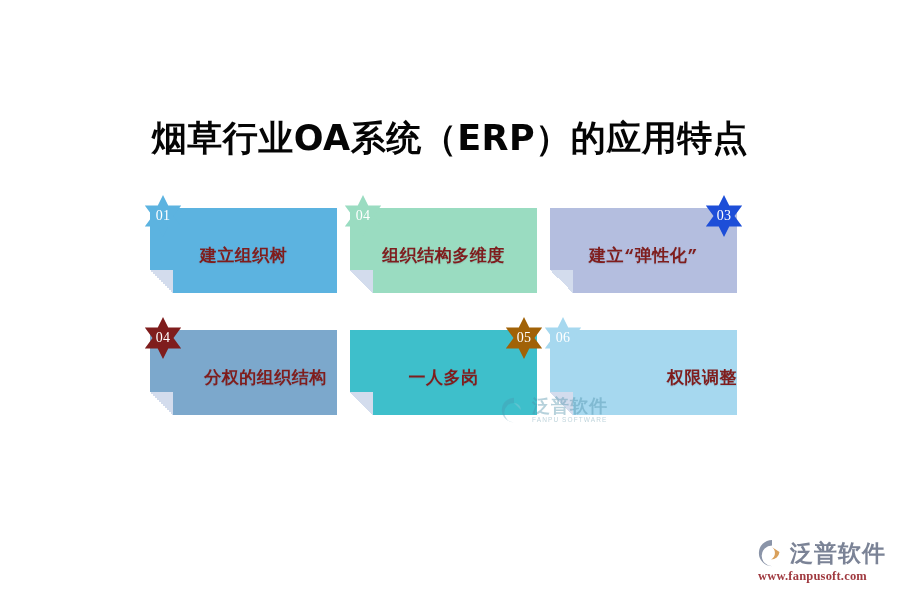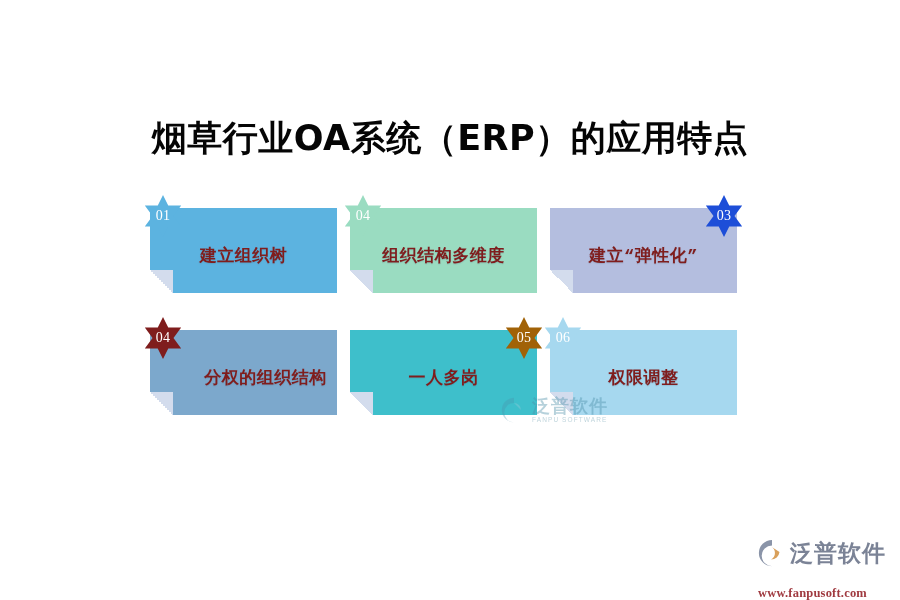"权限调整" div.card-body { justify-content: none -> flex-end }
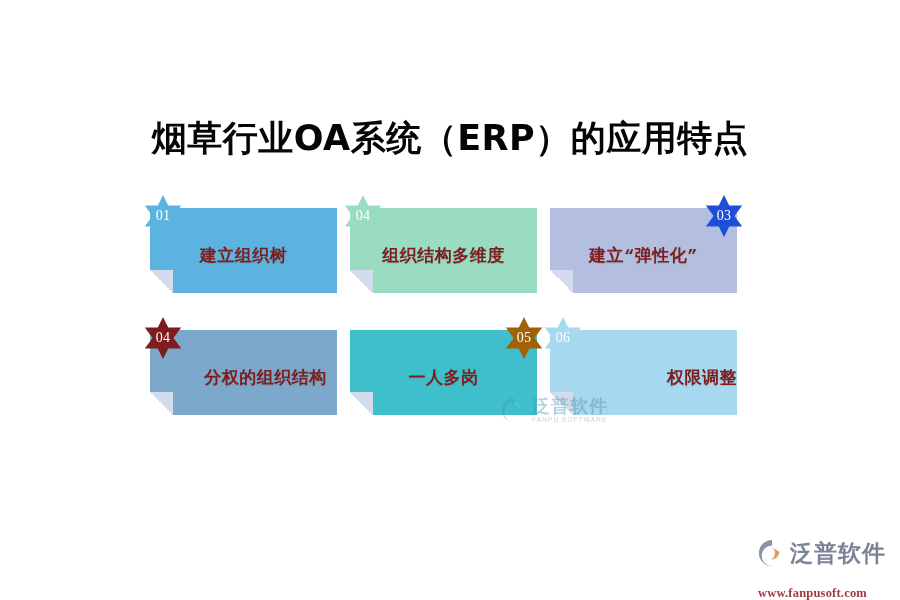"www.fanpusoft.com" #corner-logo .logo-url { margin-top: 18px -> 1px }
